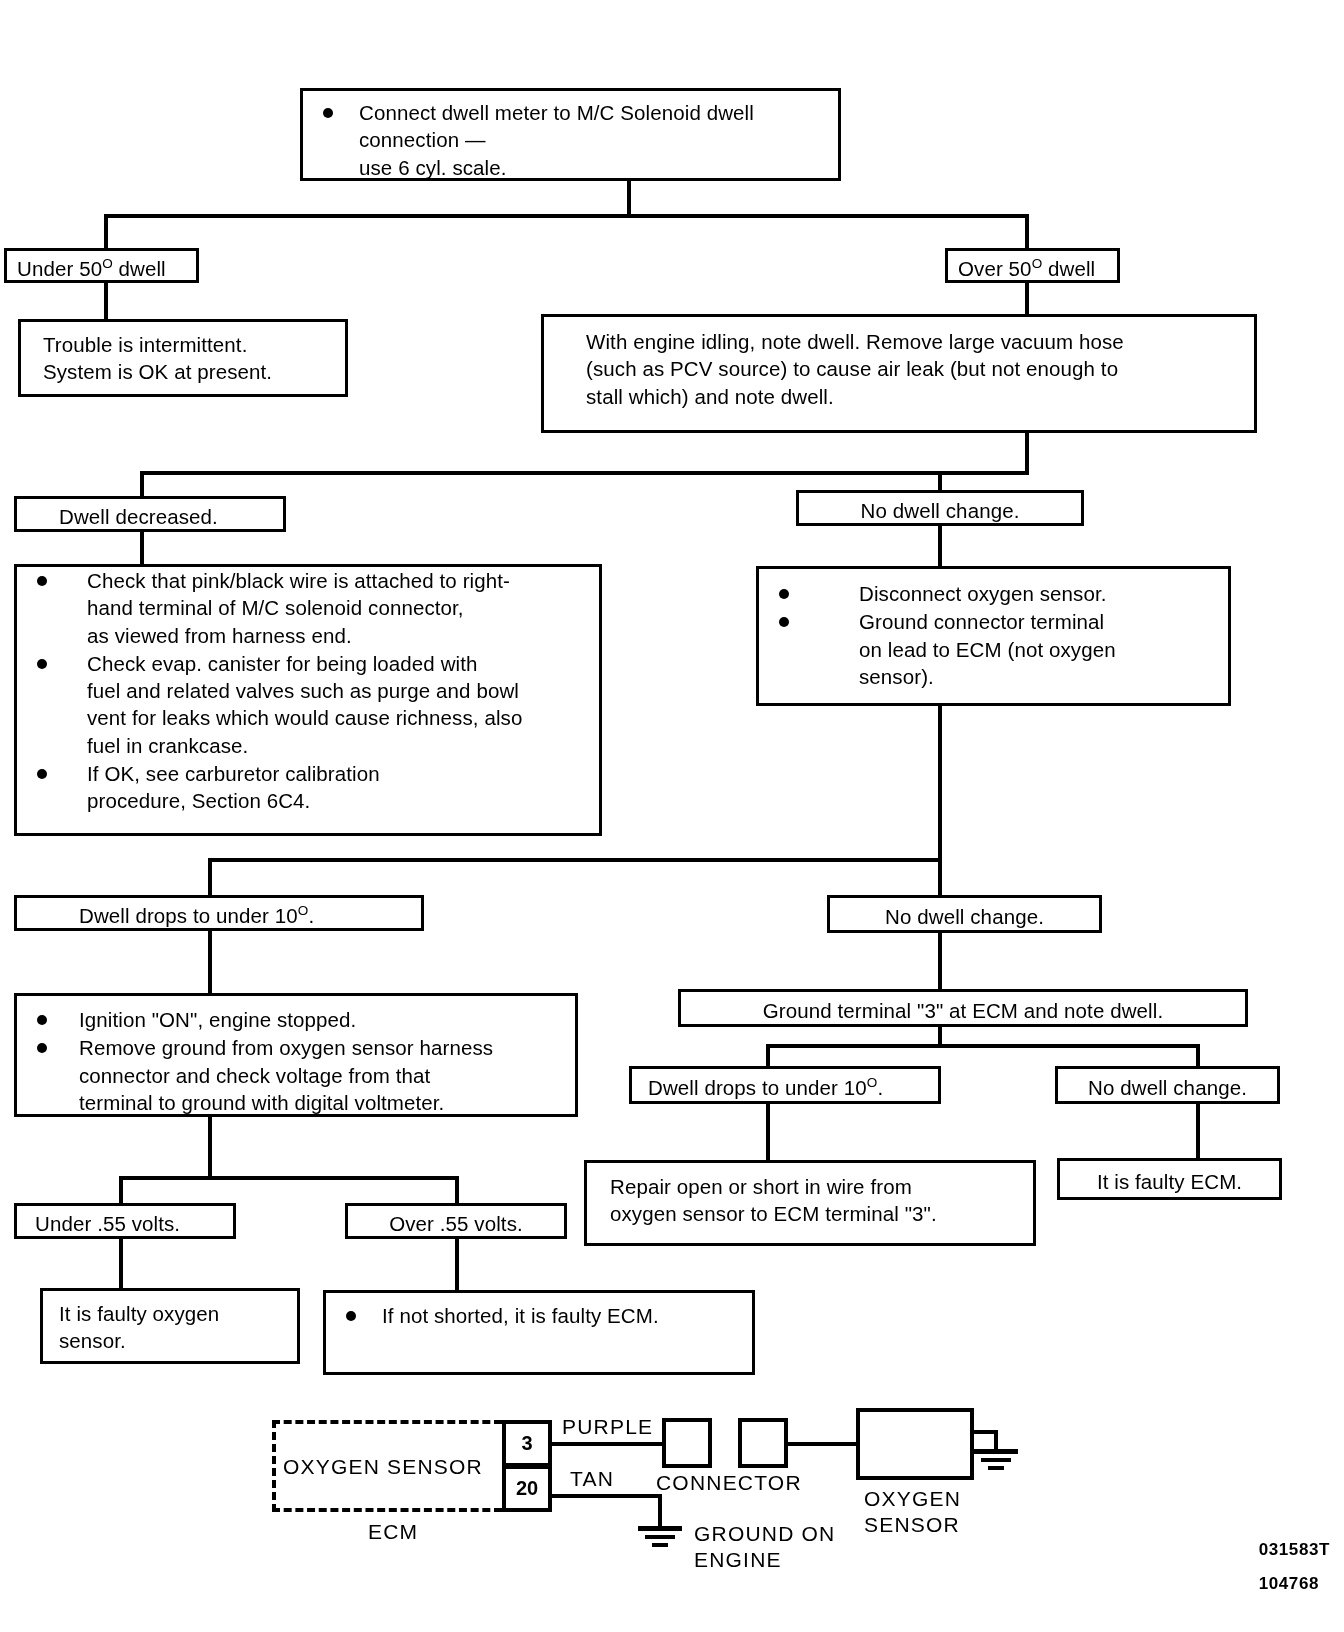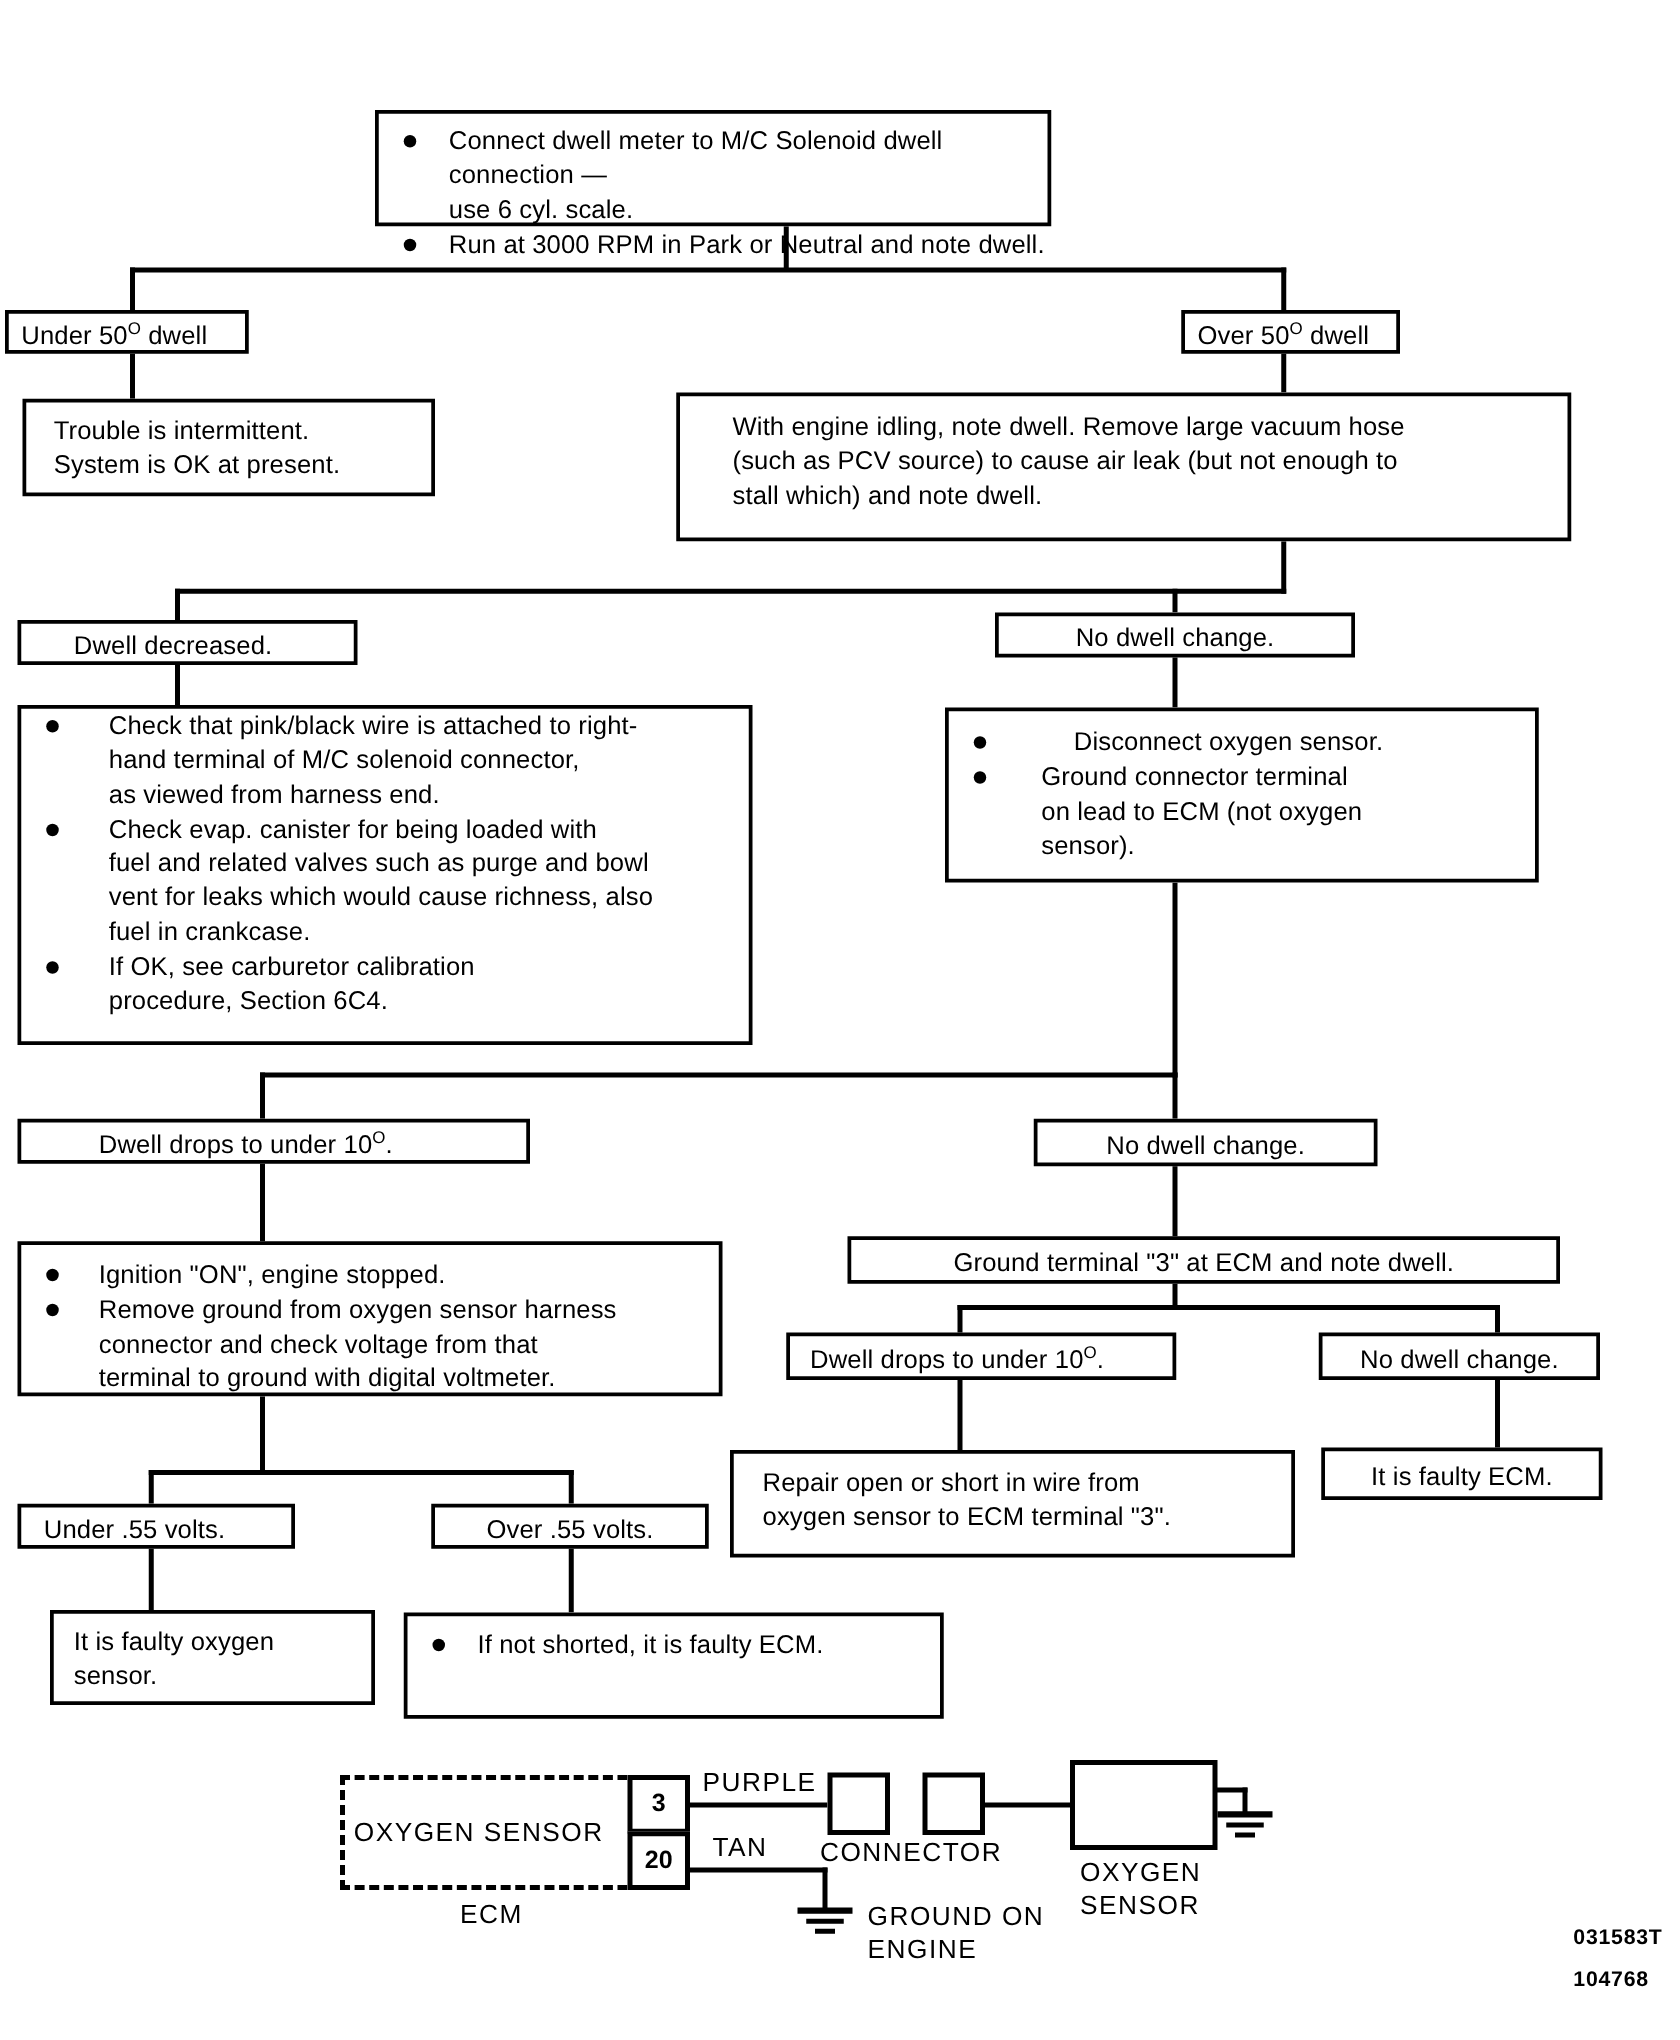"Run at 3000 RPM in" li { html: <li>Run at 3000 RPM in Park or Neutral and note dwell.</li> -> none }
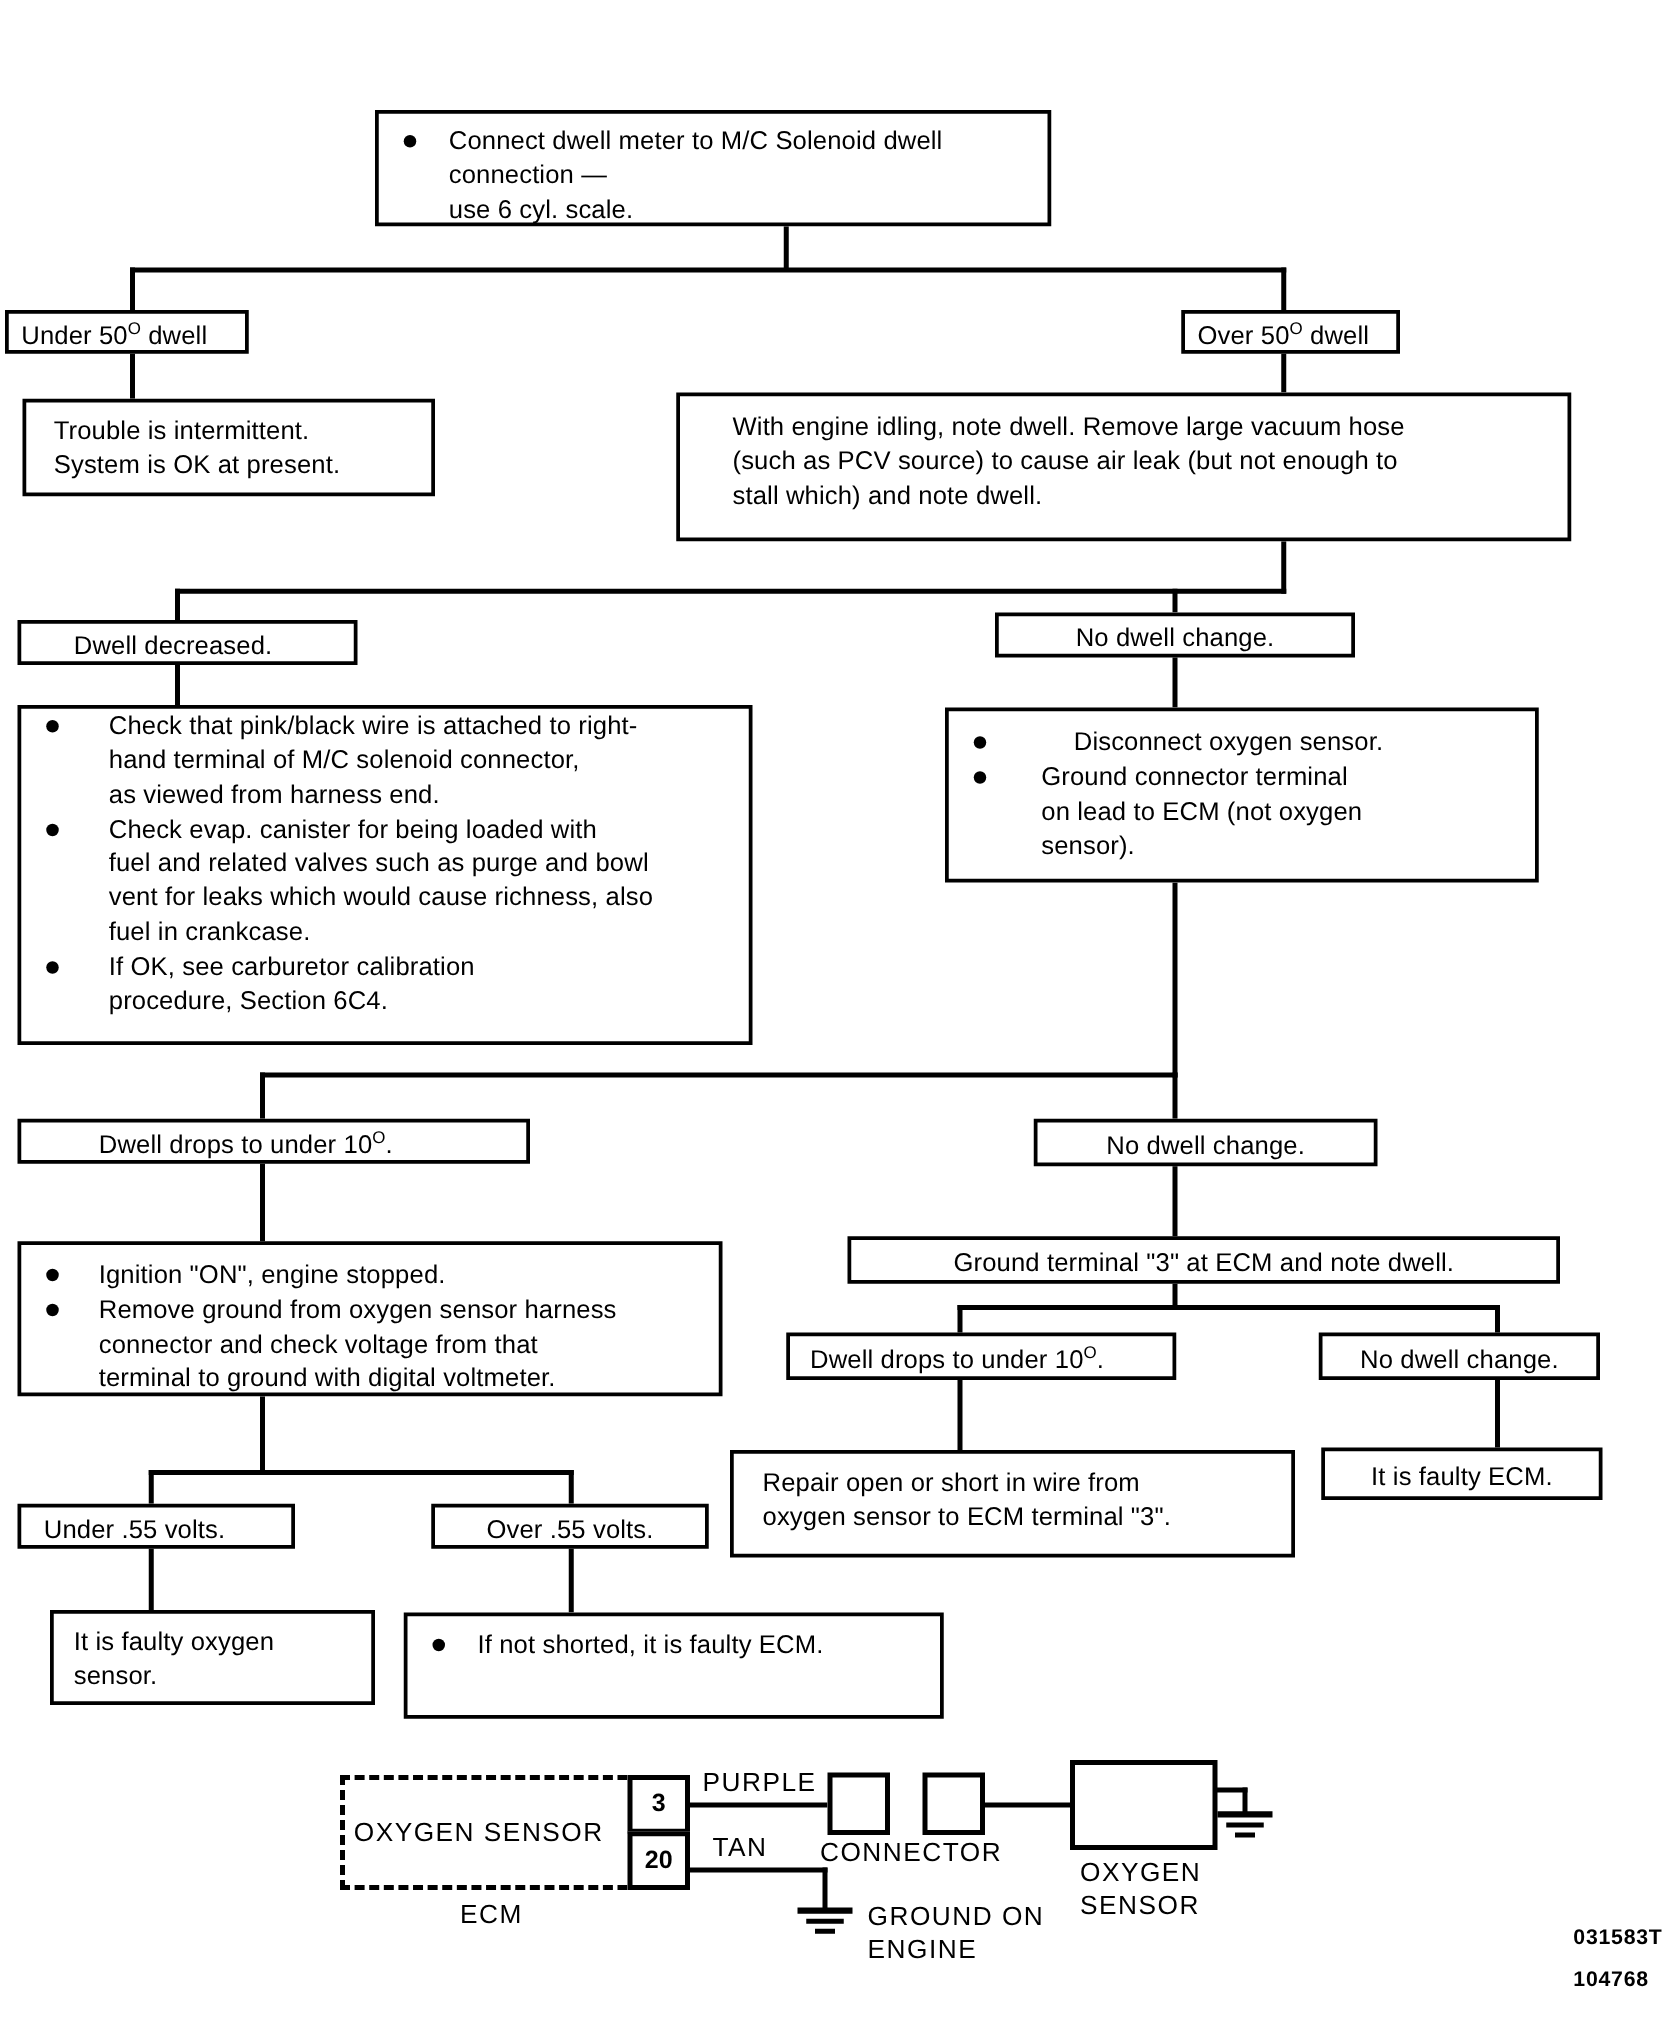"Ground connector terminal" li { padding-left: 74px -> 100px }
